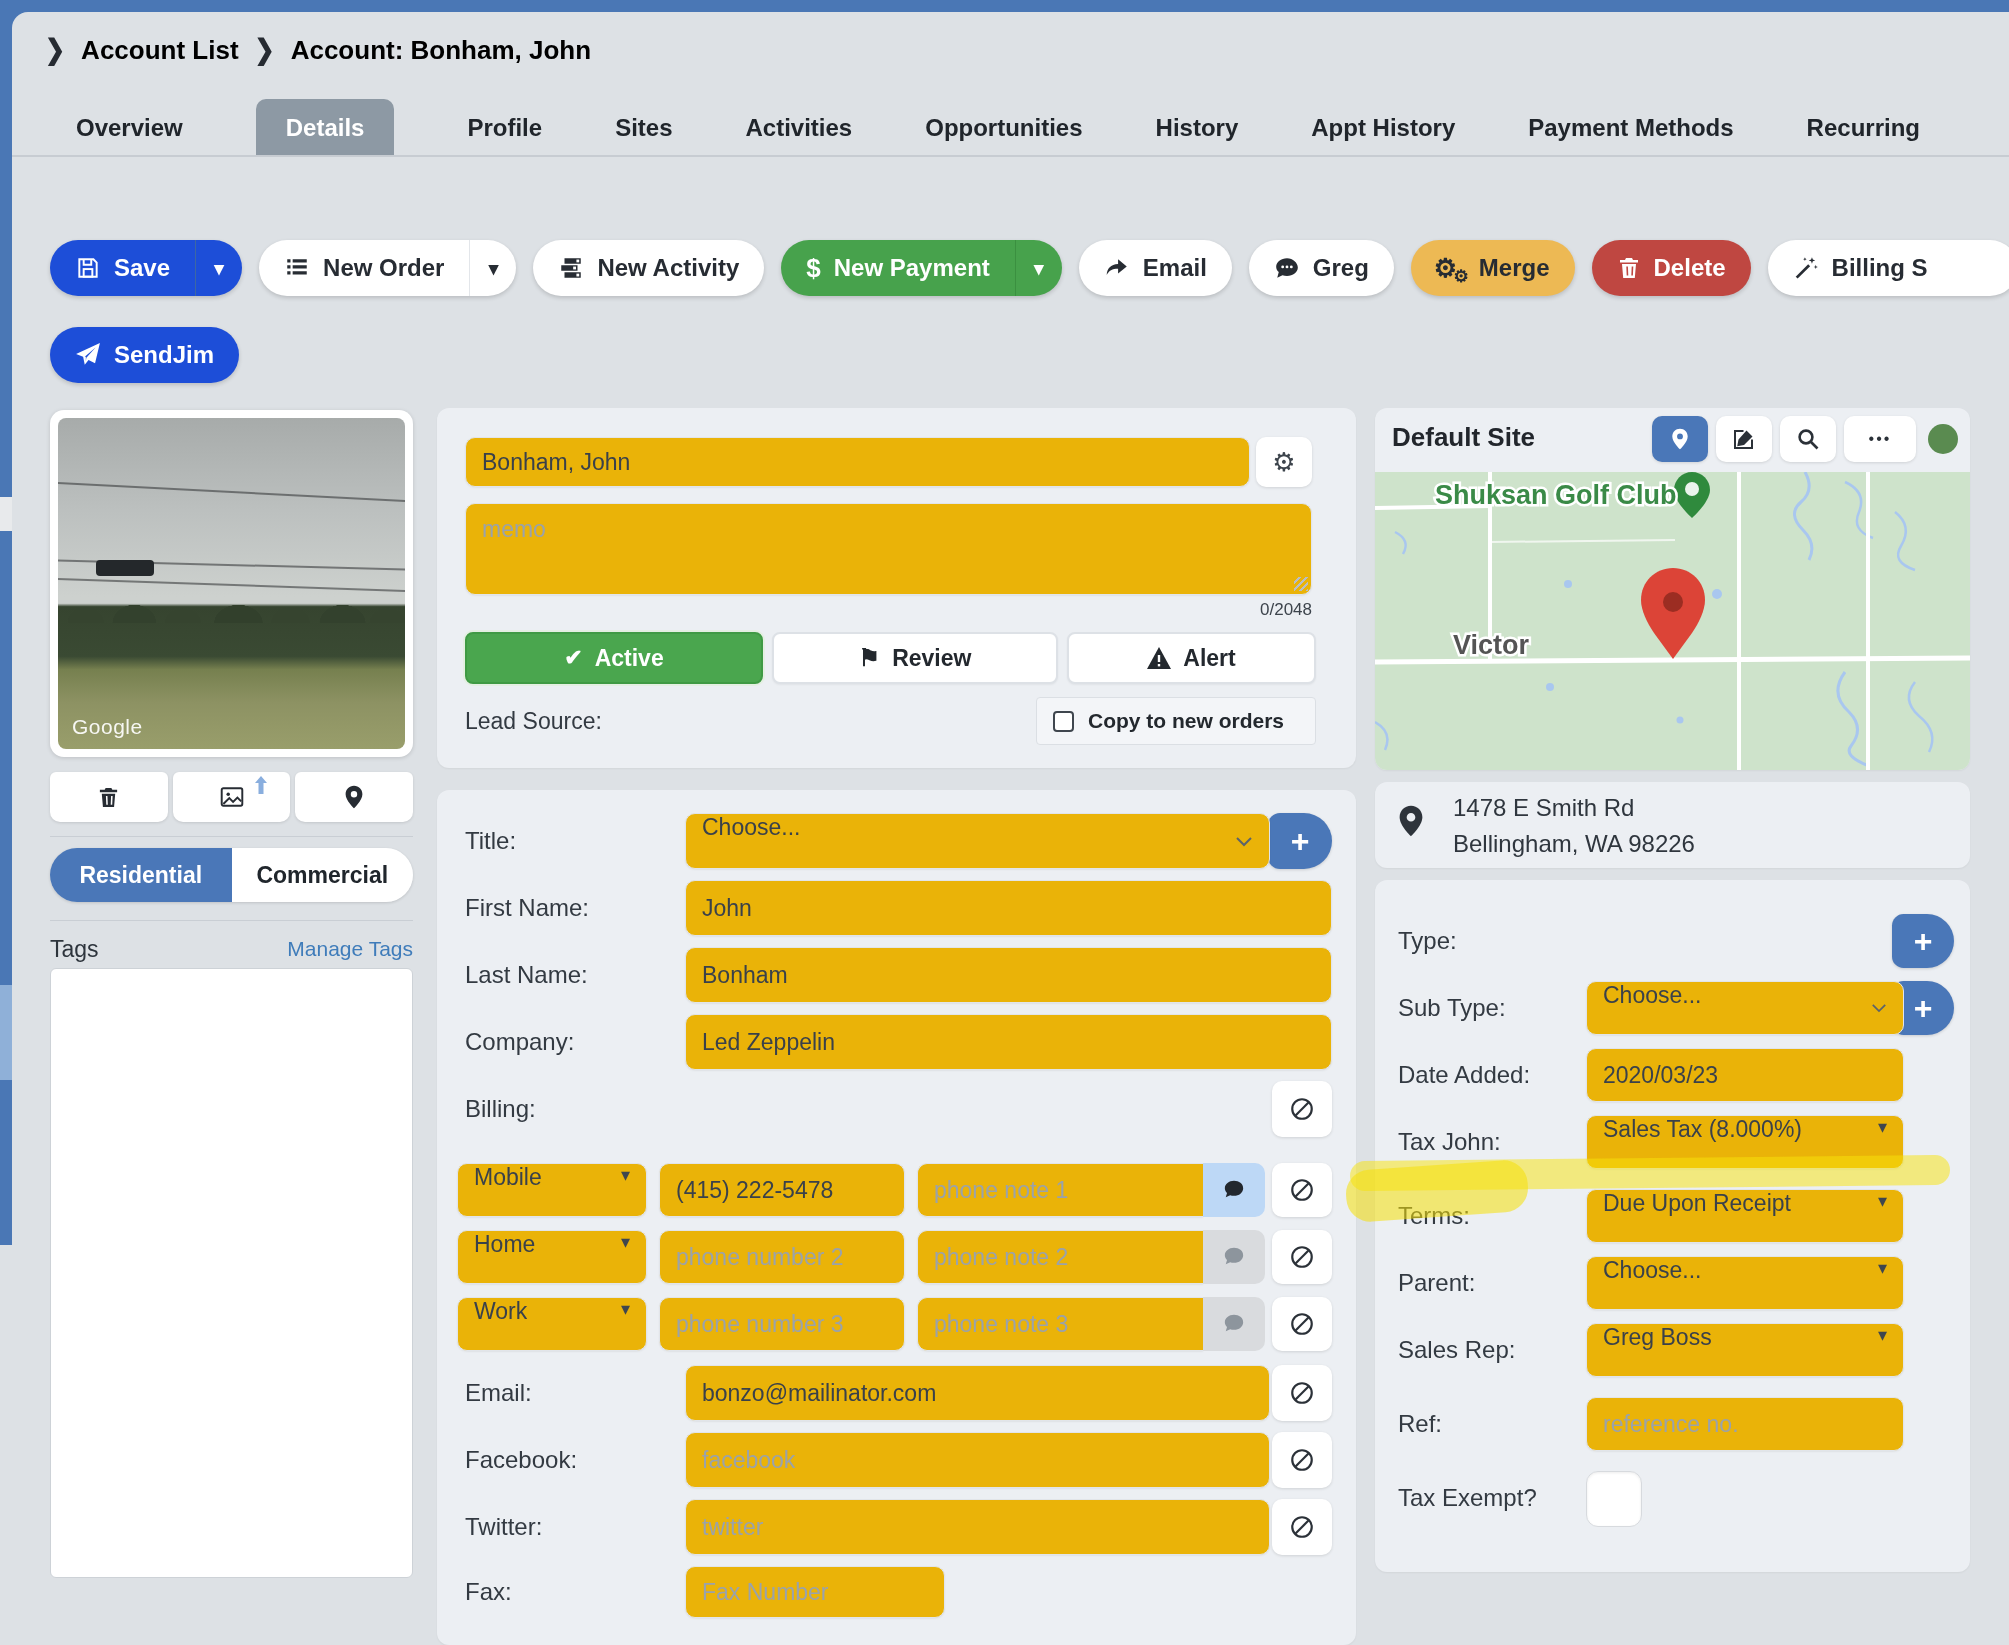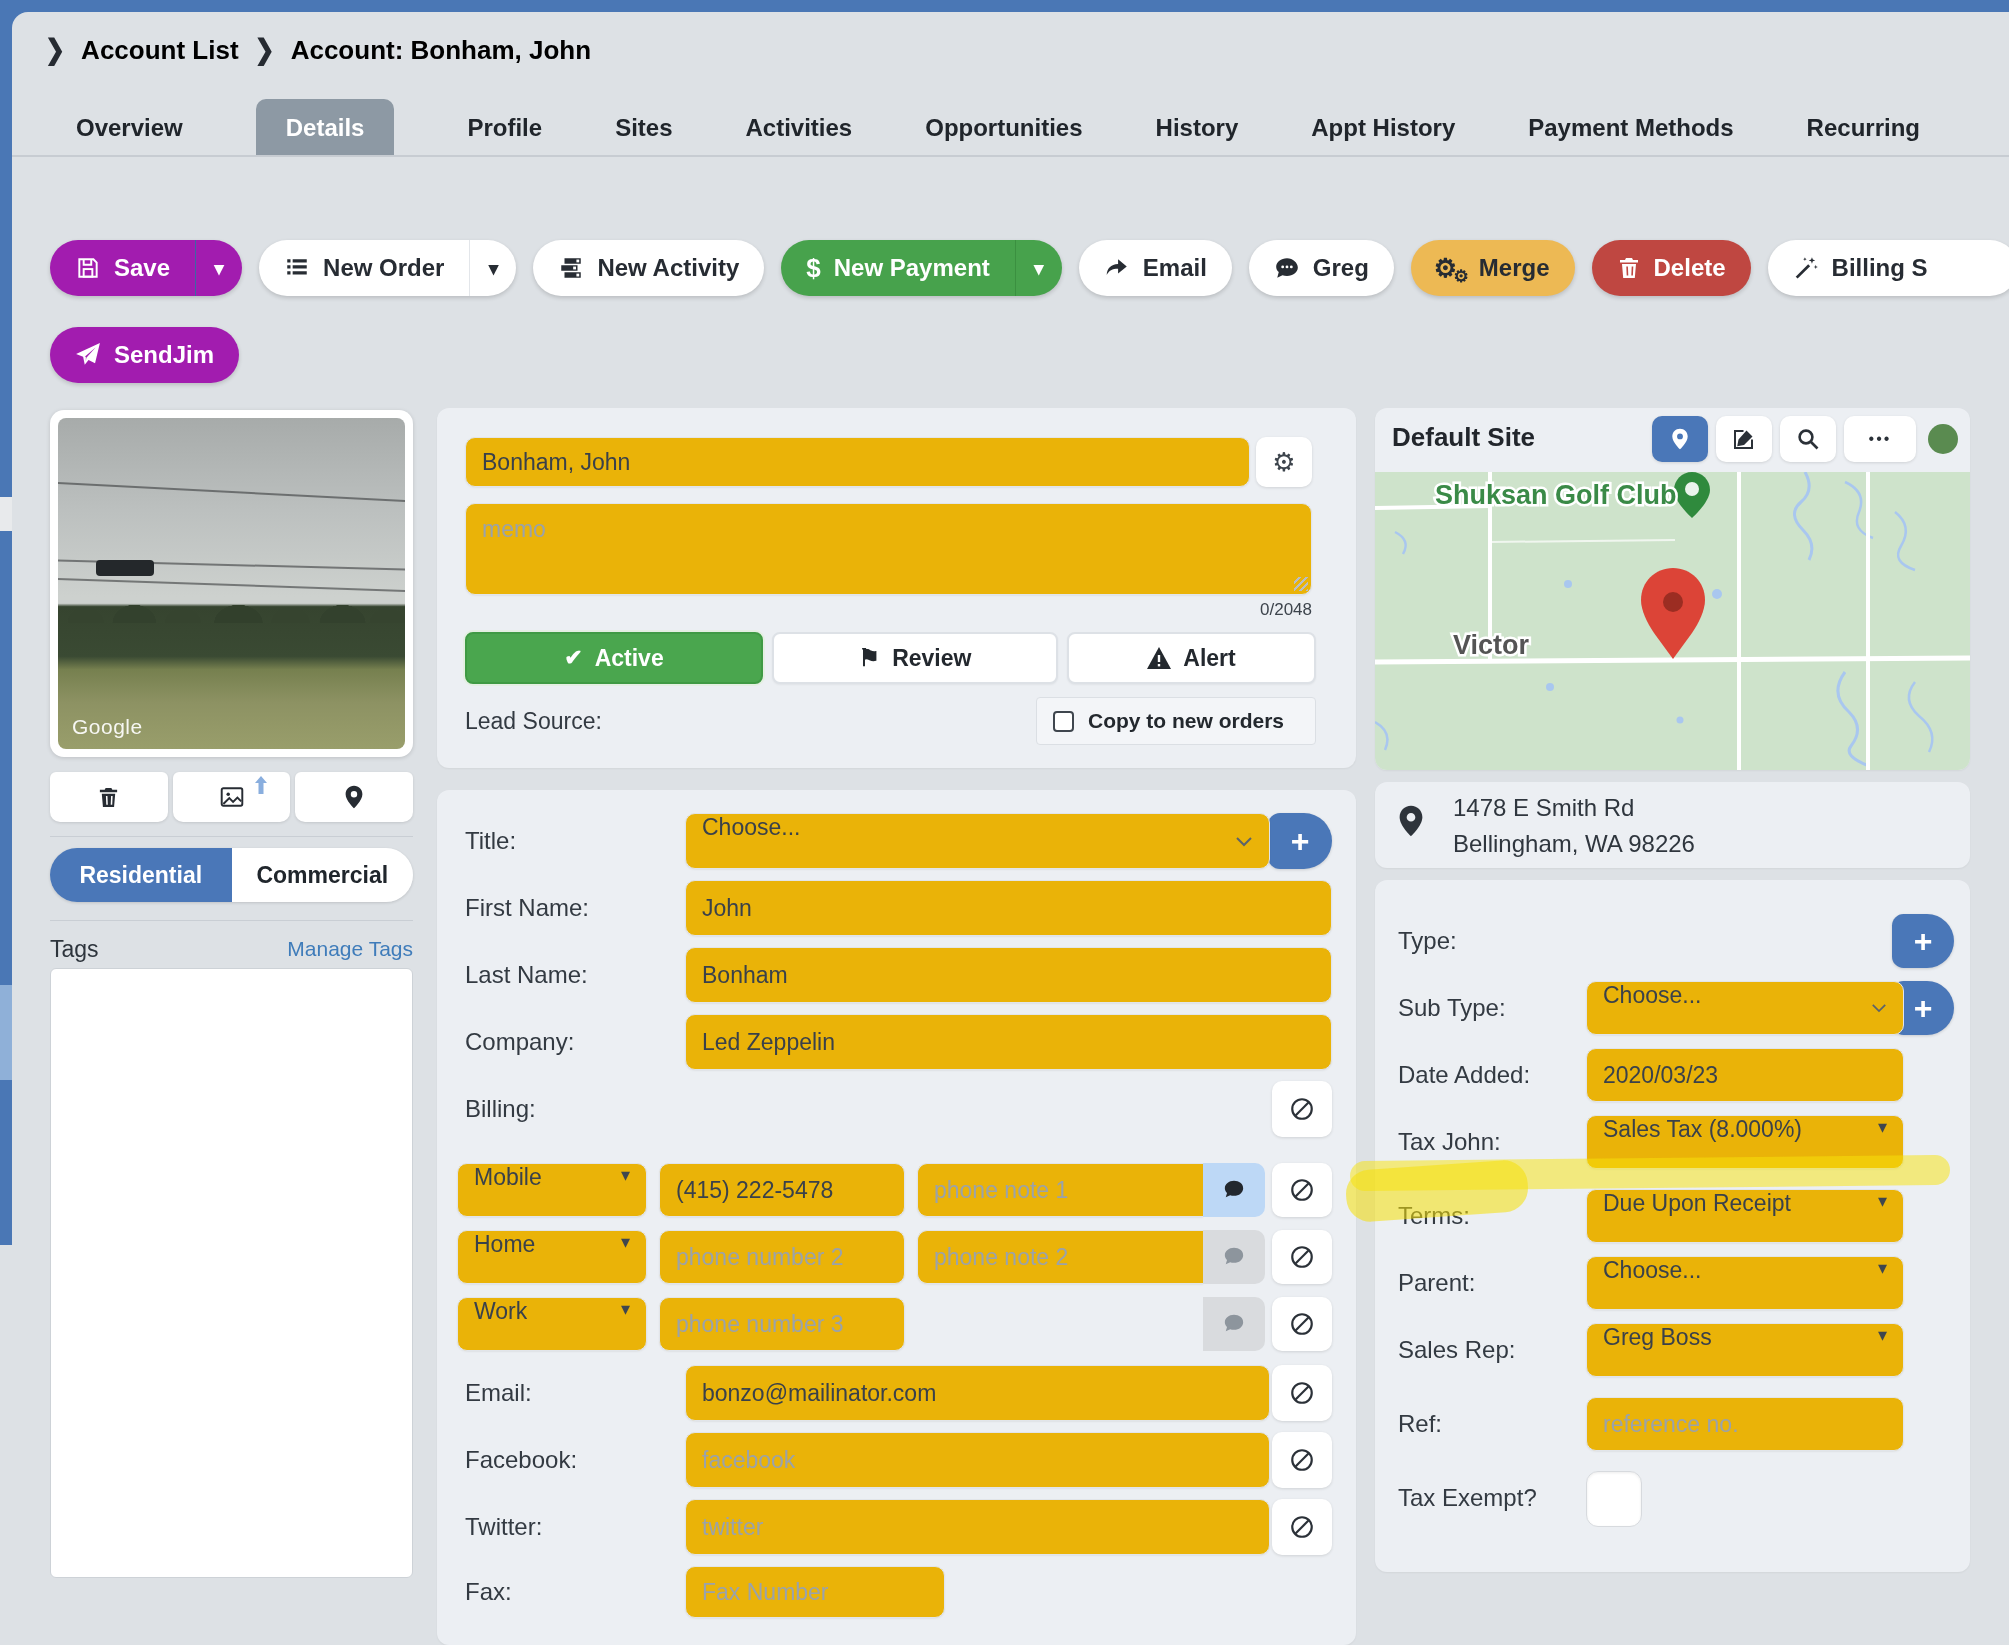"Save" .btn-blue { background: #a21caf -> #1d4ed8 }
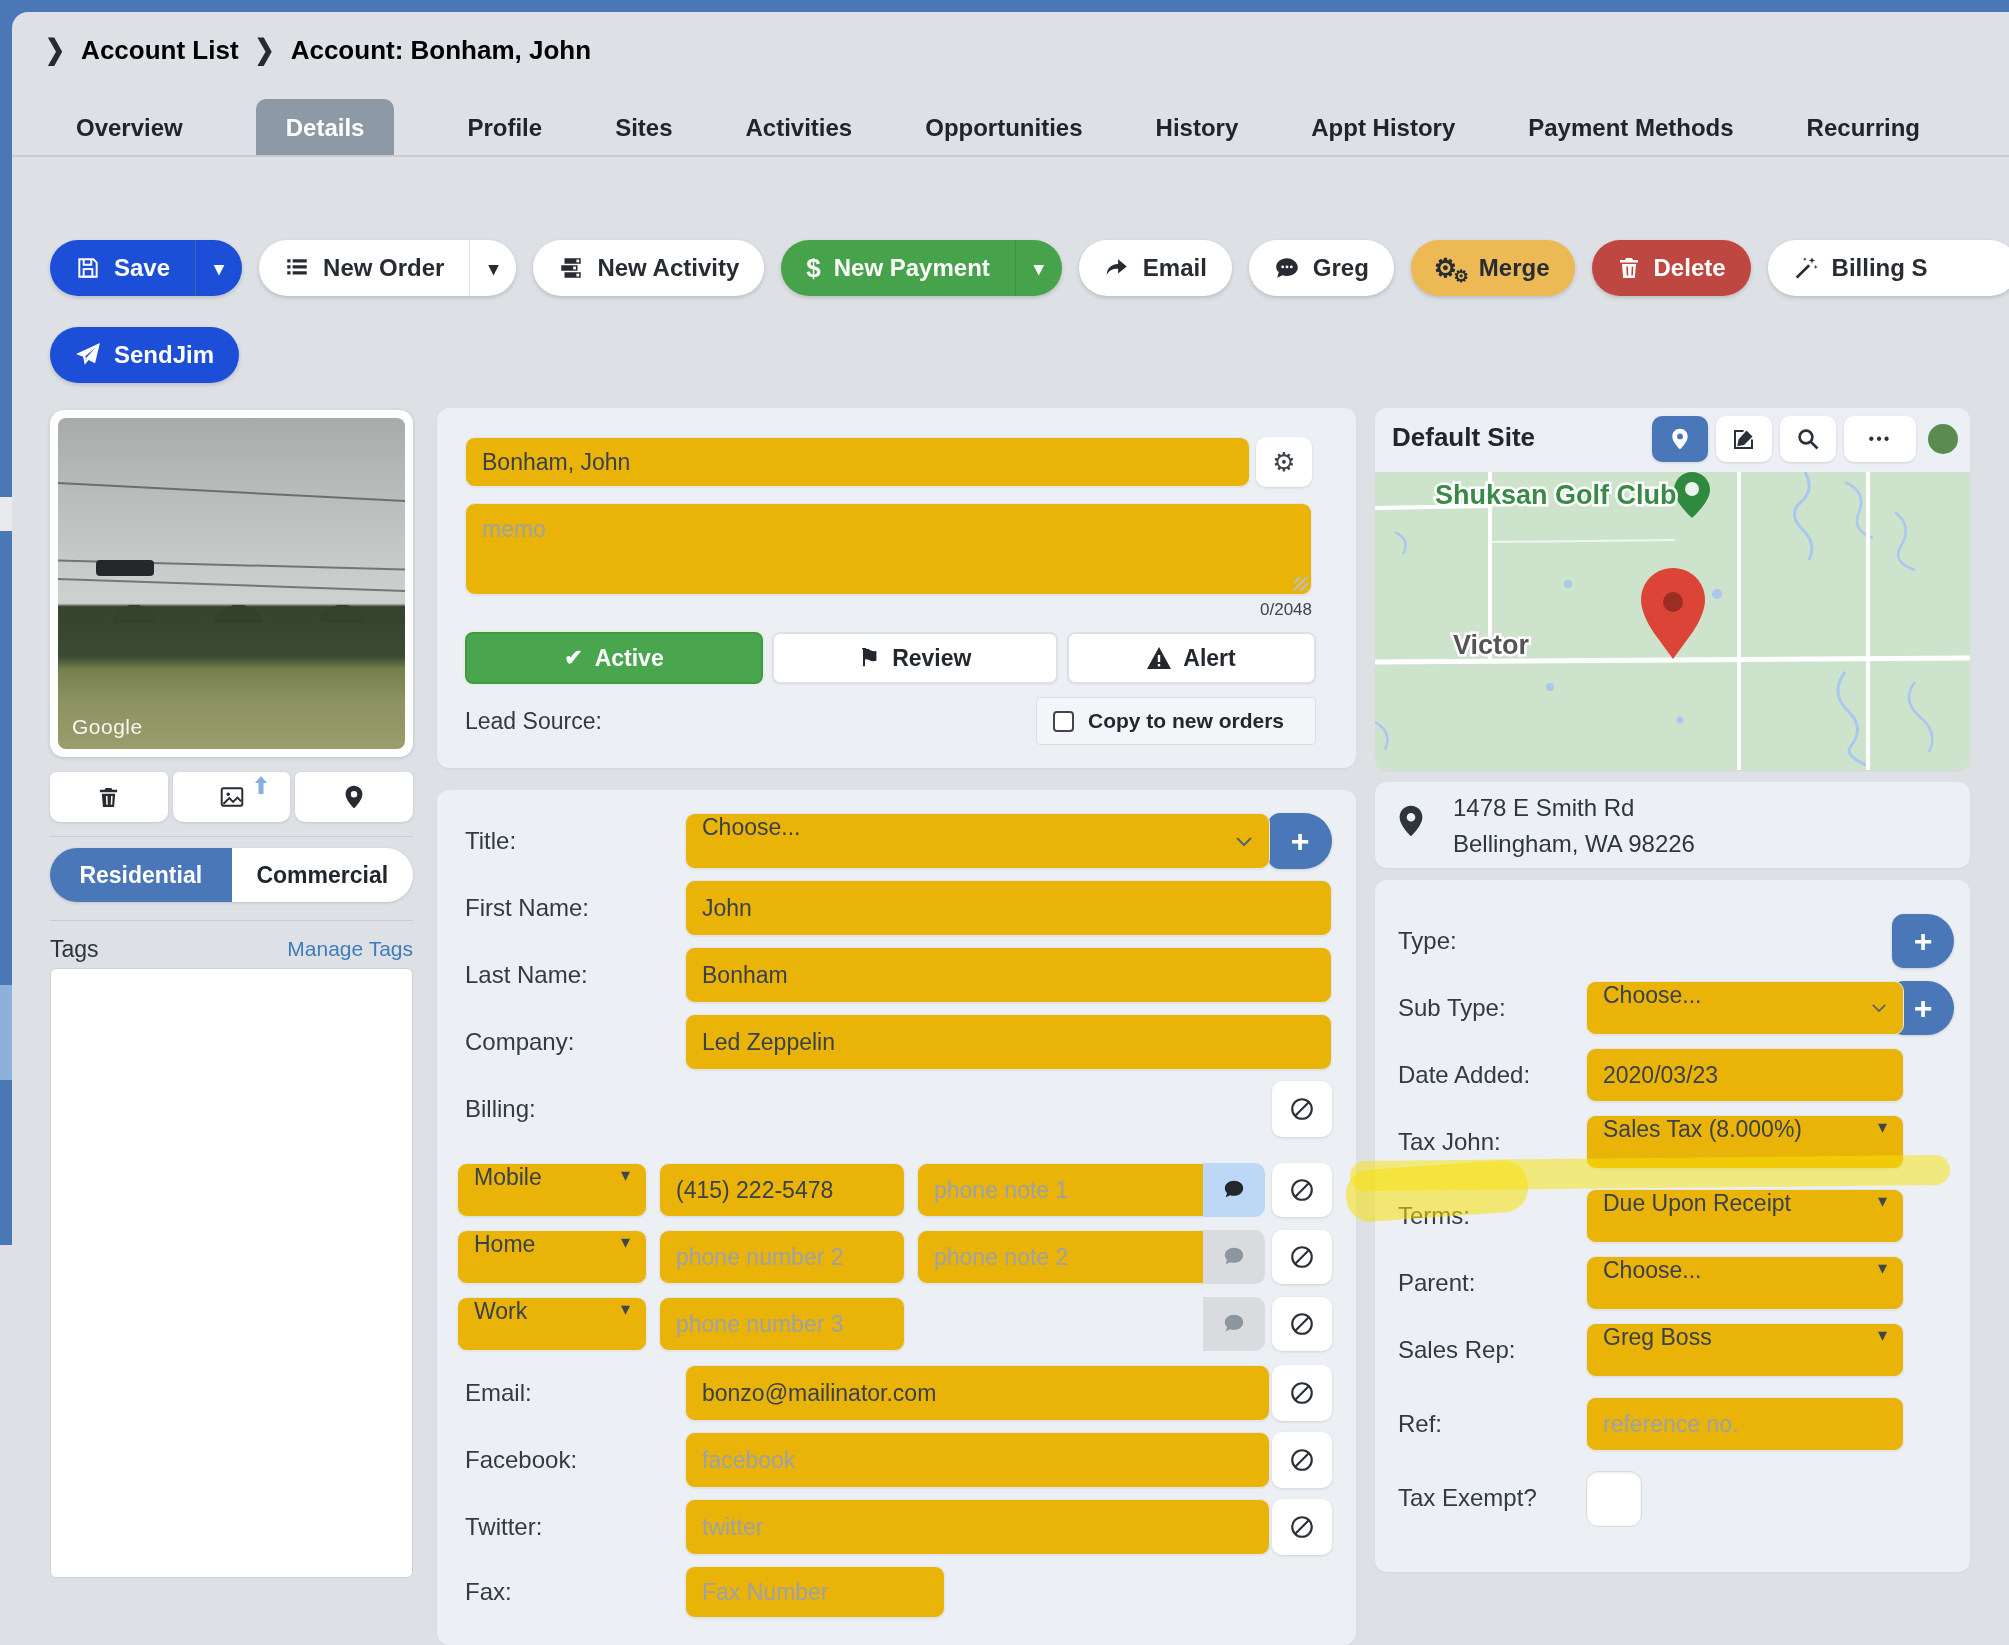"phone note 3" input.inp { html: none -> <input> }
